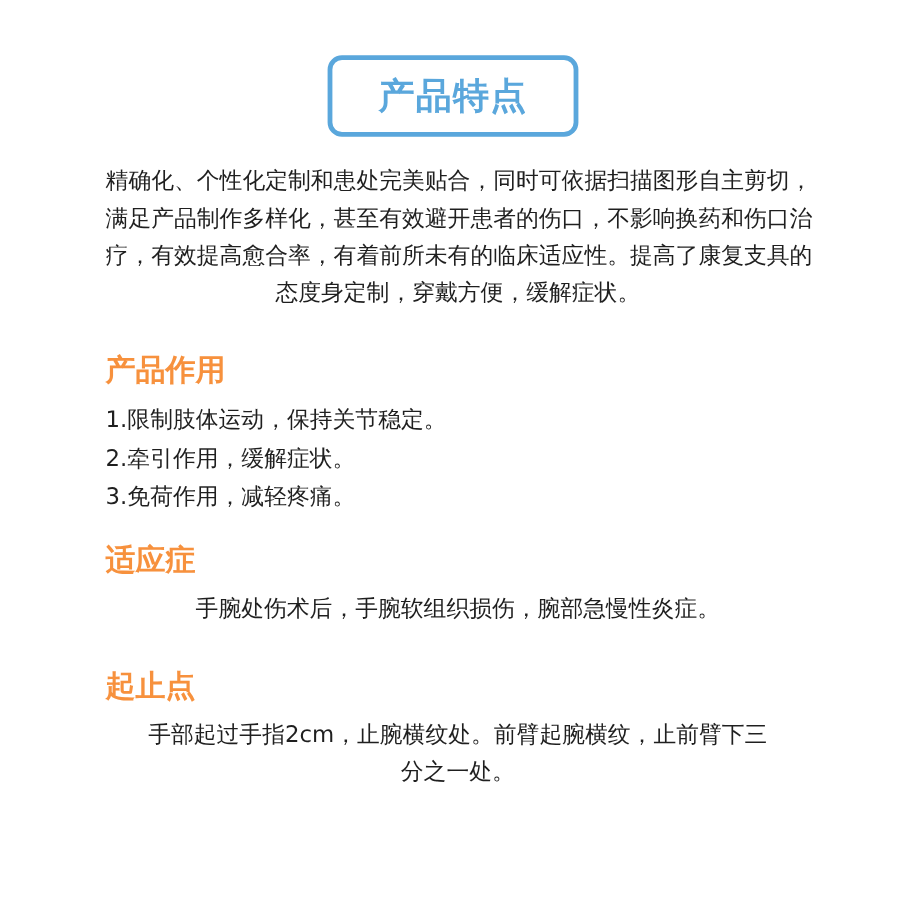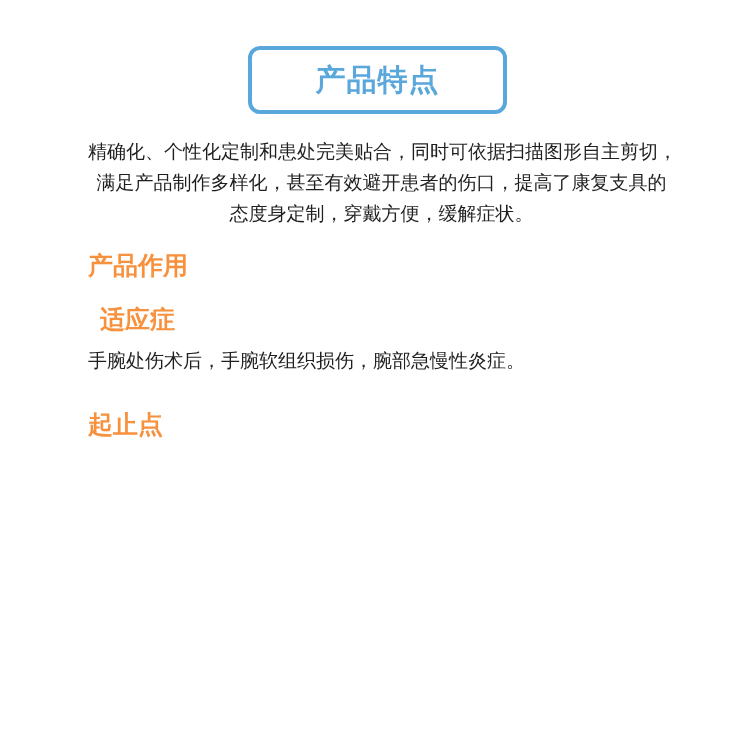"产品特点" .badge { width: 259px -> 209px }
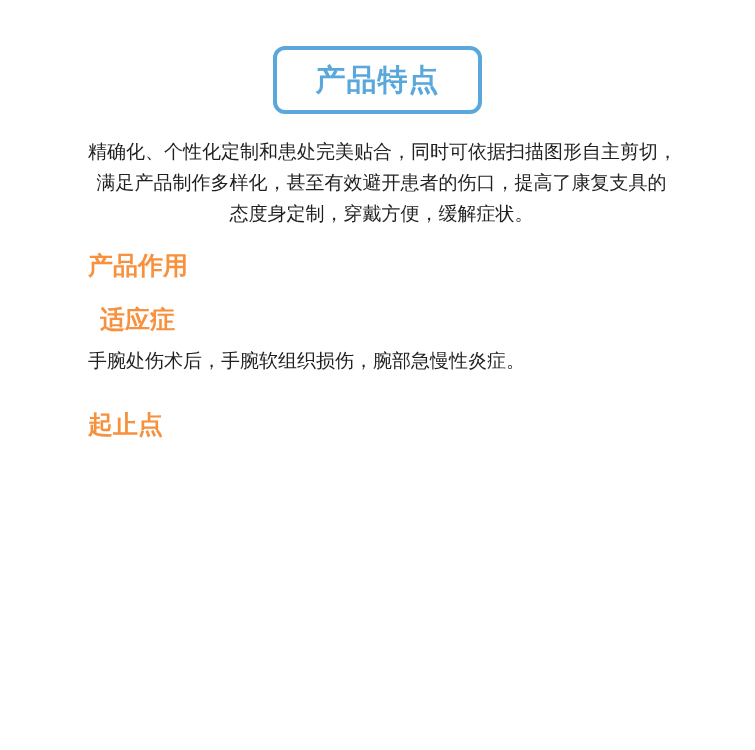"满足产品制作多样化，甚至有效避开患者的伤口，提高了康复支具的" div.line { text: 提高了康复支具的 -> 不影响换药和伤口治 }
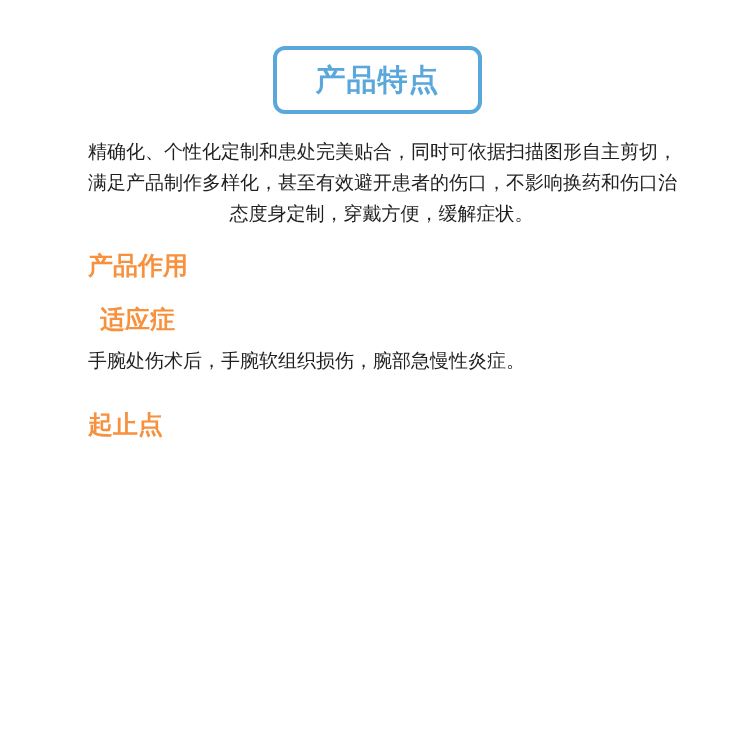"疗，有效提高愈合率，有着前所未有的临床适应性。提高了康复支具的" div.line { html: none -> <div>疗，有效提高愈合率，有着前所未有的临床适应性。提高了康复支具的</div> }
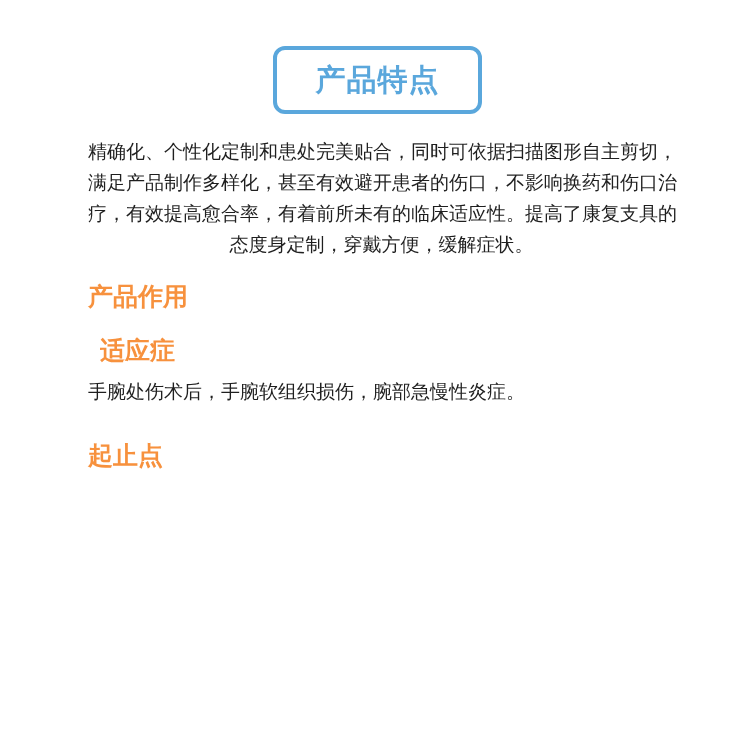"产品作用" .sec-title.t1 { margin-top: 20px -> 32px }
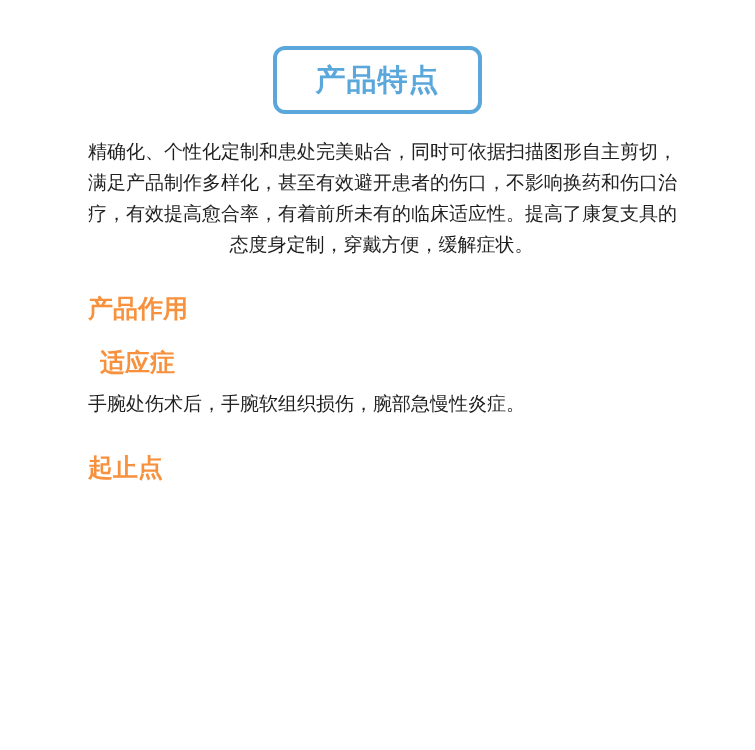"1.限制肢体运动，保持关节稳定。" div.sec-body { html: none -> <div> <div>1.限制肢体运动，保持关节稳定。</div> <div>2.牵引作用，缓解症状。</div> <div>3.免荷作用，减轻疼痛。</div> </div> }
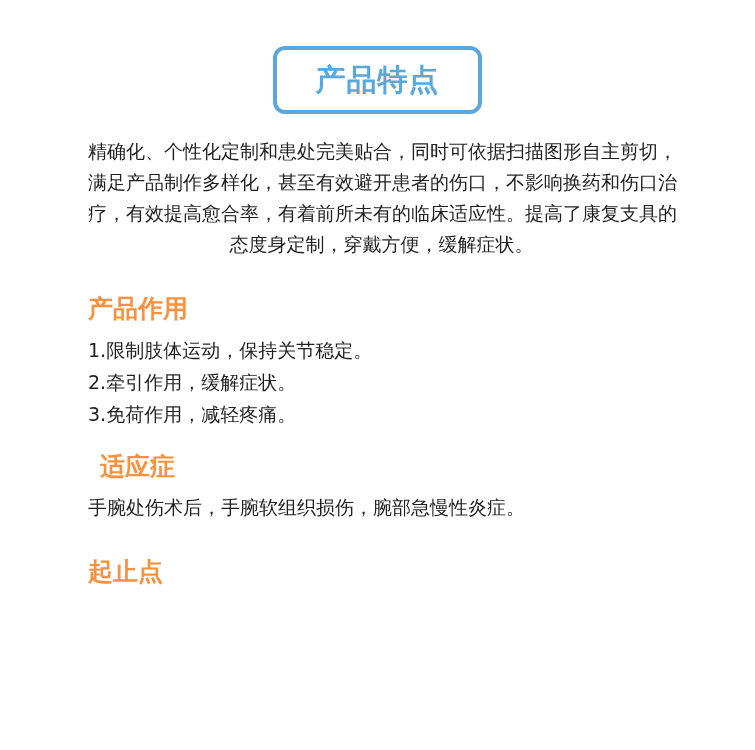"适应症" .sec-title.t2 { margin-left: 12px -> none }
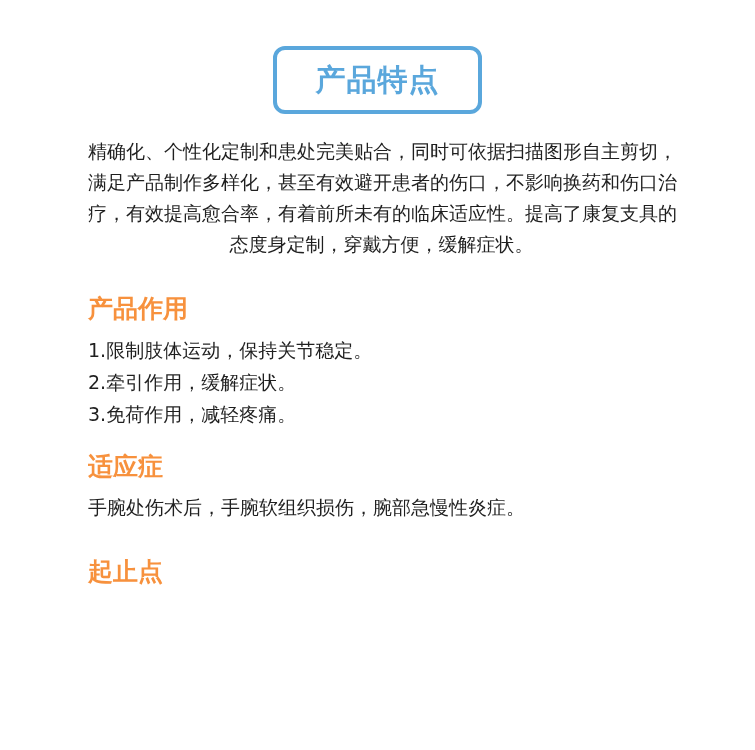"手腕处伤术后，手腕软组织损伤，腕部急慢性炎症。" .sec-body.narrow .line { text-align: none -> center }
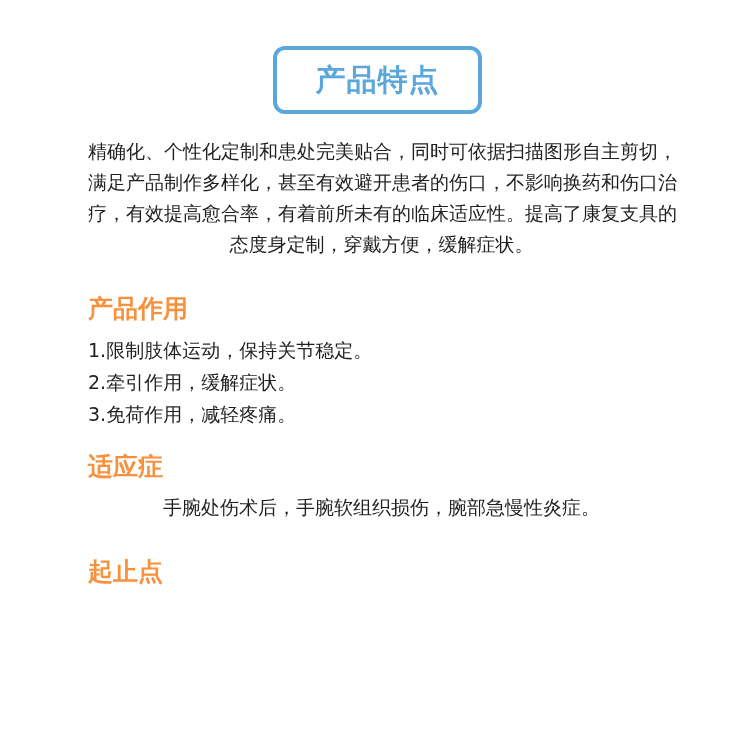"手部起过手指2cm，止腕横纹处。前臂起腕横纹，止前臂下三" div.sec-body { html: none -> <div> <div>手部起过手指2cm，止腕横纹处。前臂起腕横纹，止前臂下三</div> <div>分之一处。</div> </div> }
